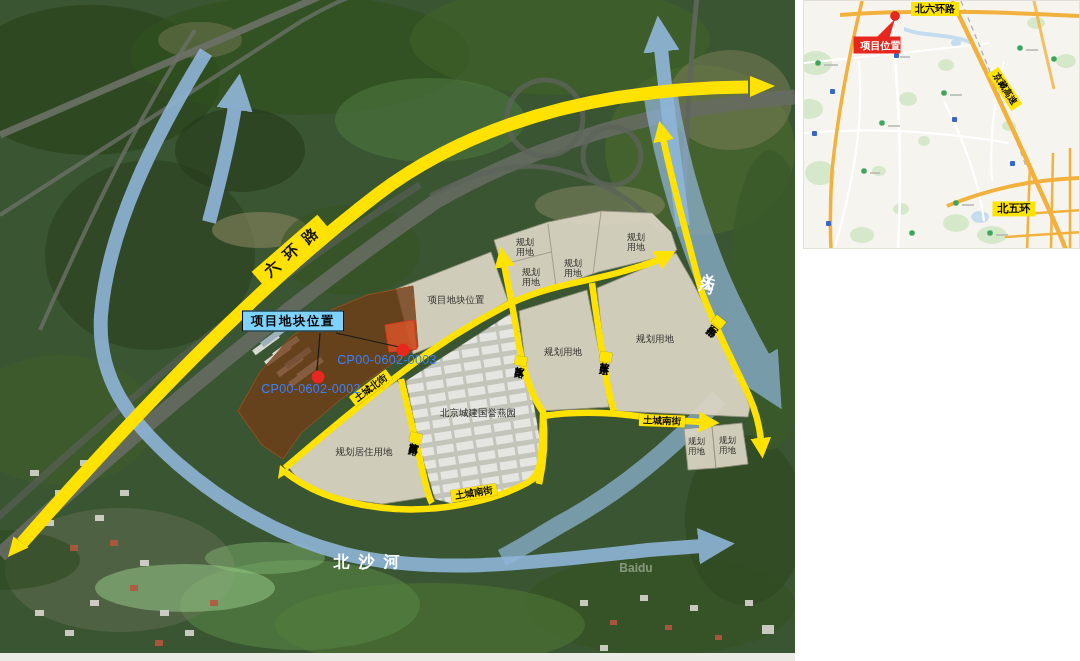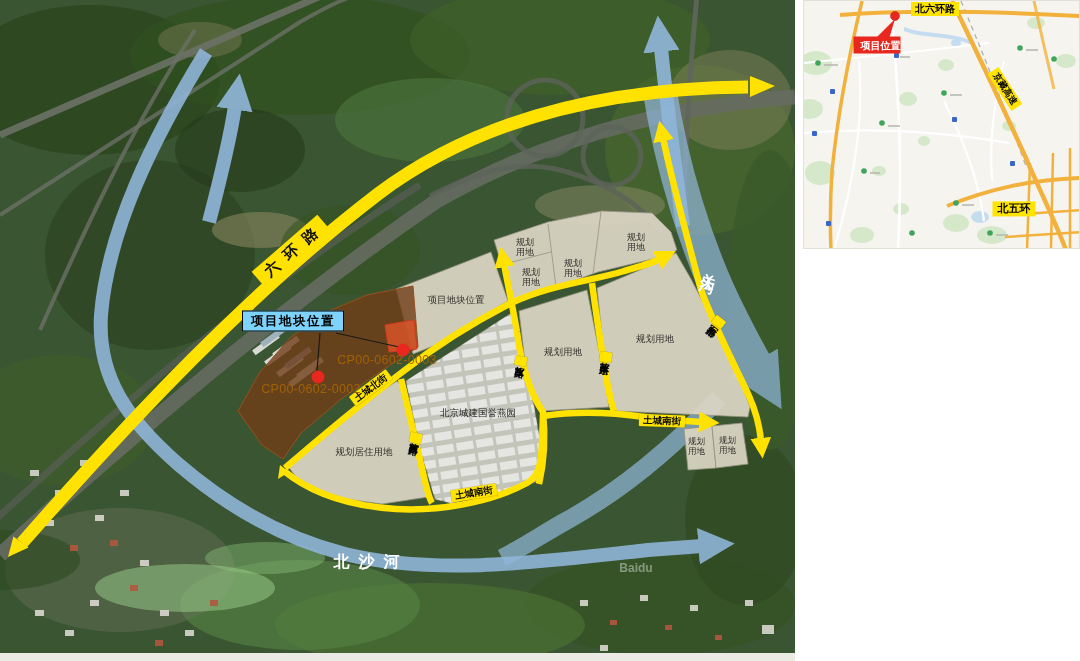"CP00-0602-0003" .cp-label { color: #a16207 -> #3b82f6 }
